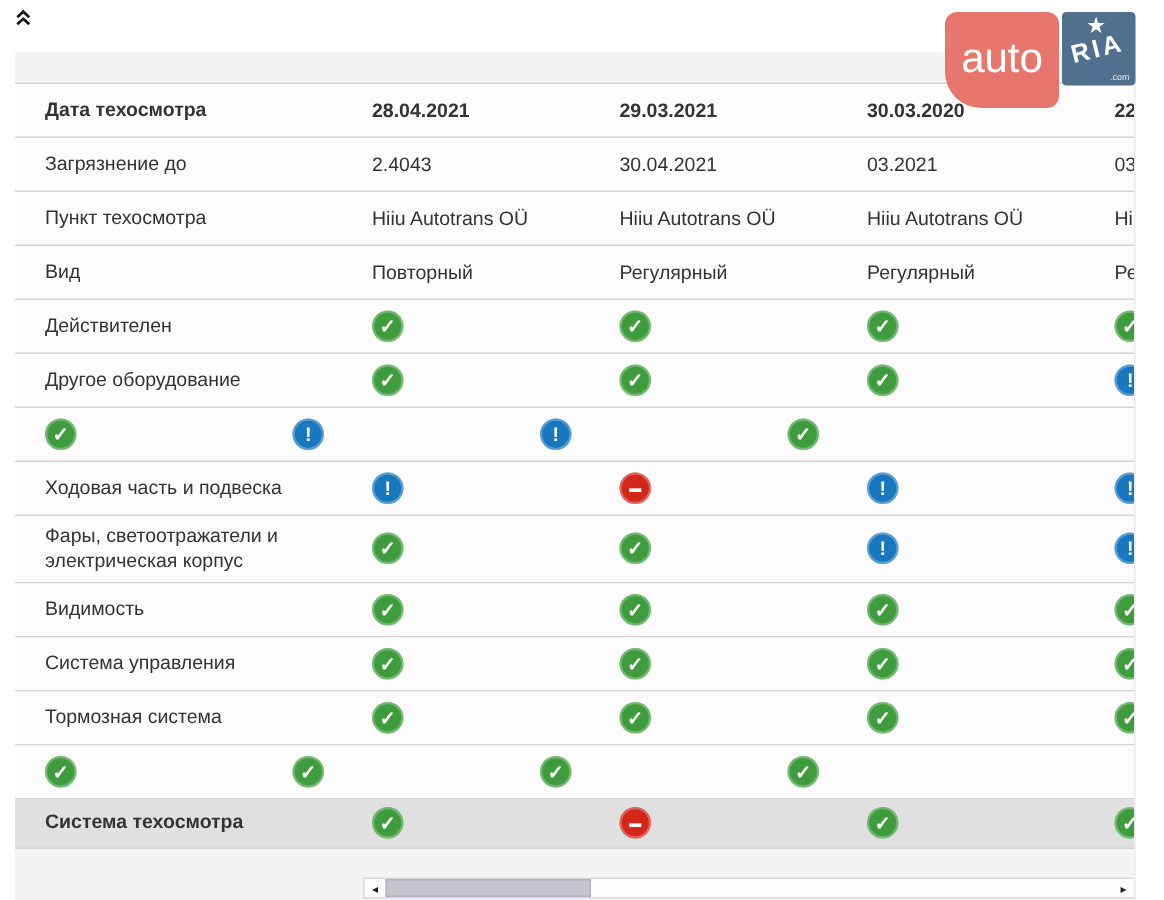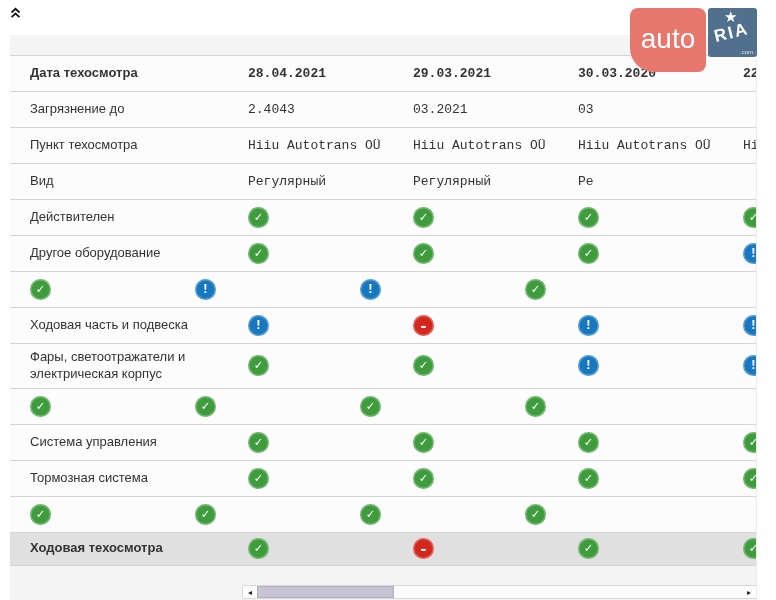"28.04.2021" .cell.val { font-family: Liberation Mono, monospace -> none }
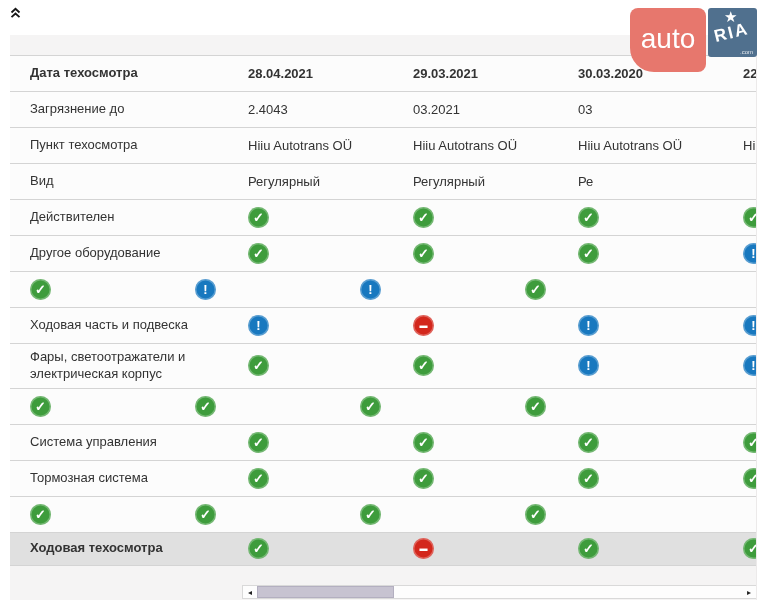"30.04.2021" div.cell { html: none -> <div>30.04.2021</div> }
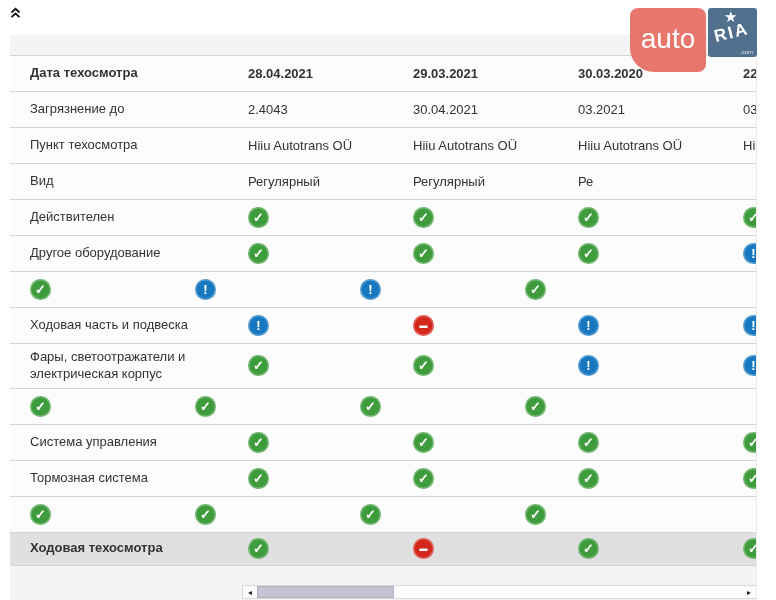"Повторный" div.cell { html: none -> <div>Повторный</div> }
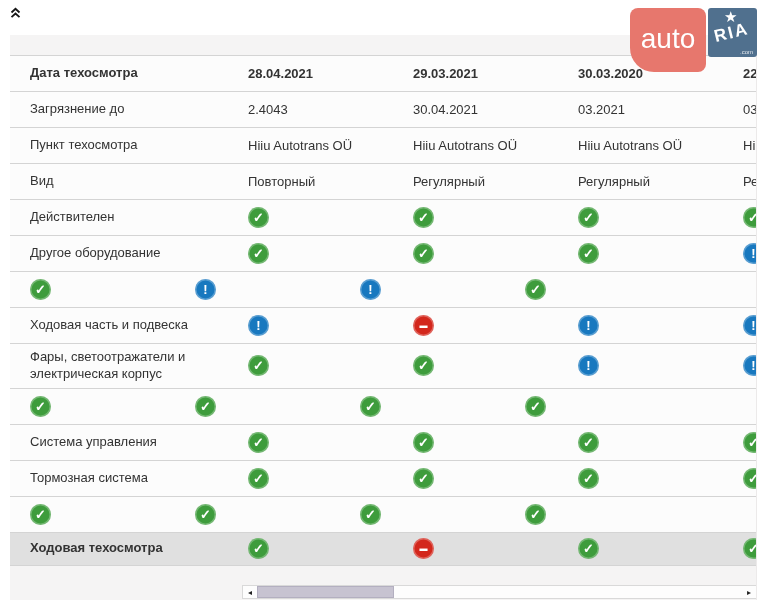"Видимость" div.cell { html: none -> <div>Видимость</div> }
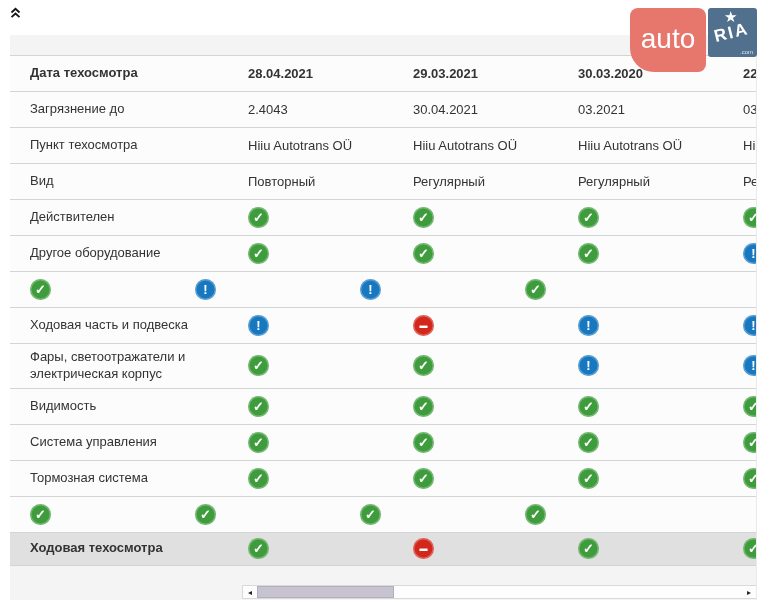"Ходовая техосмотра" div.cell { text: Ходовая -> Система }
